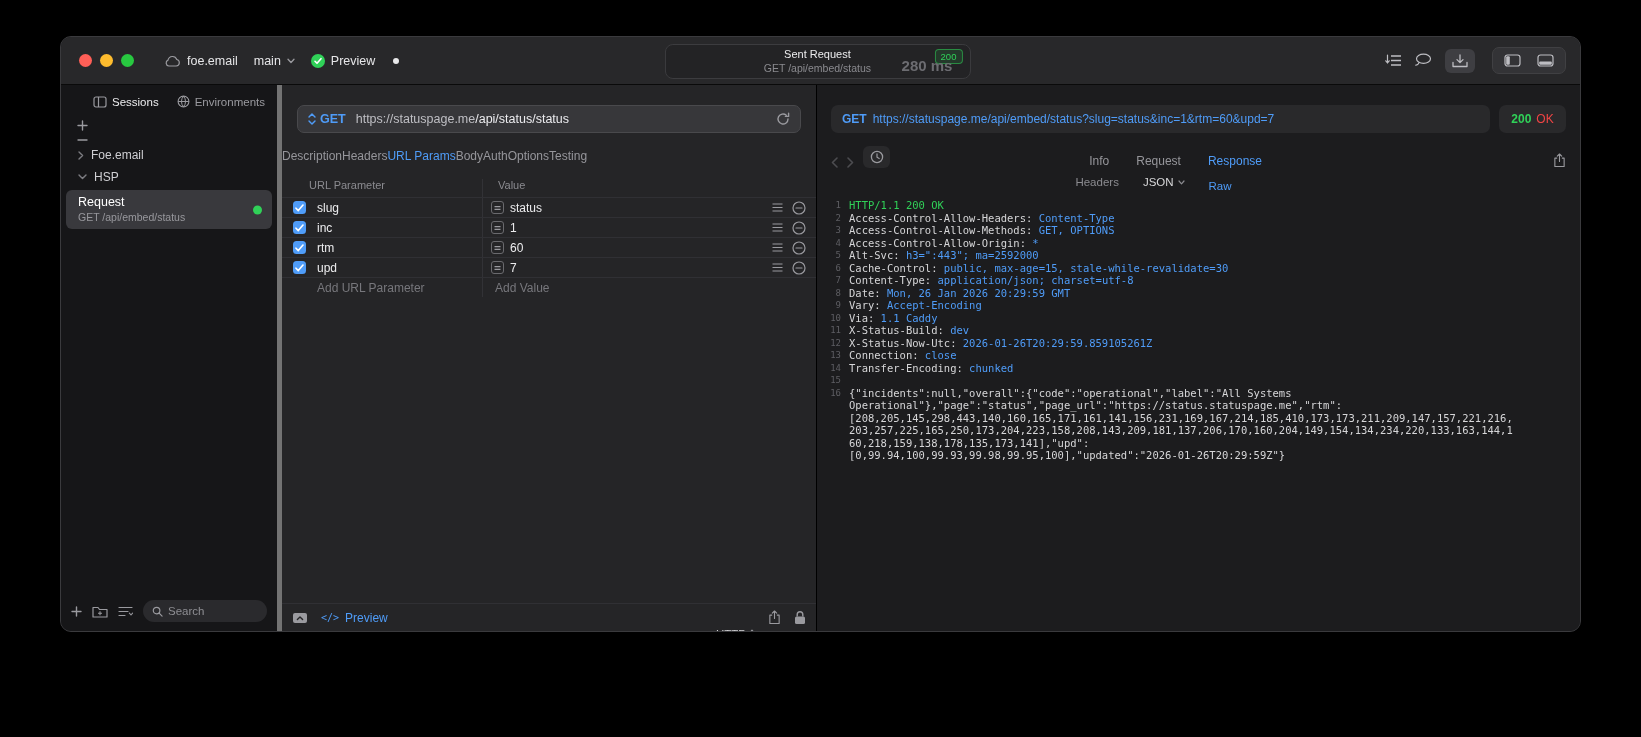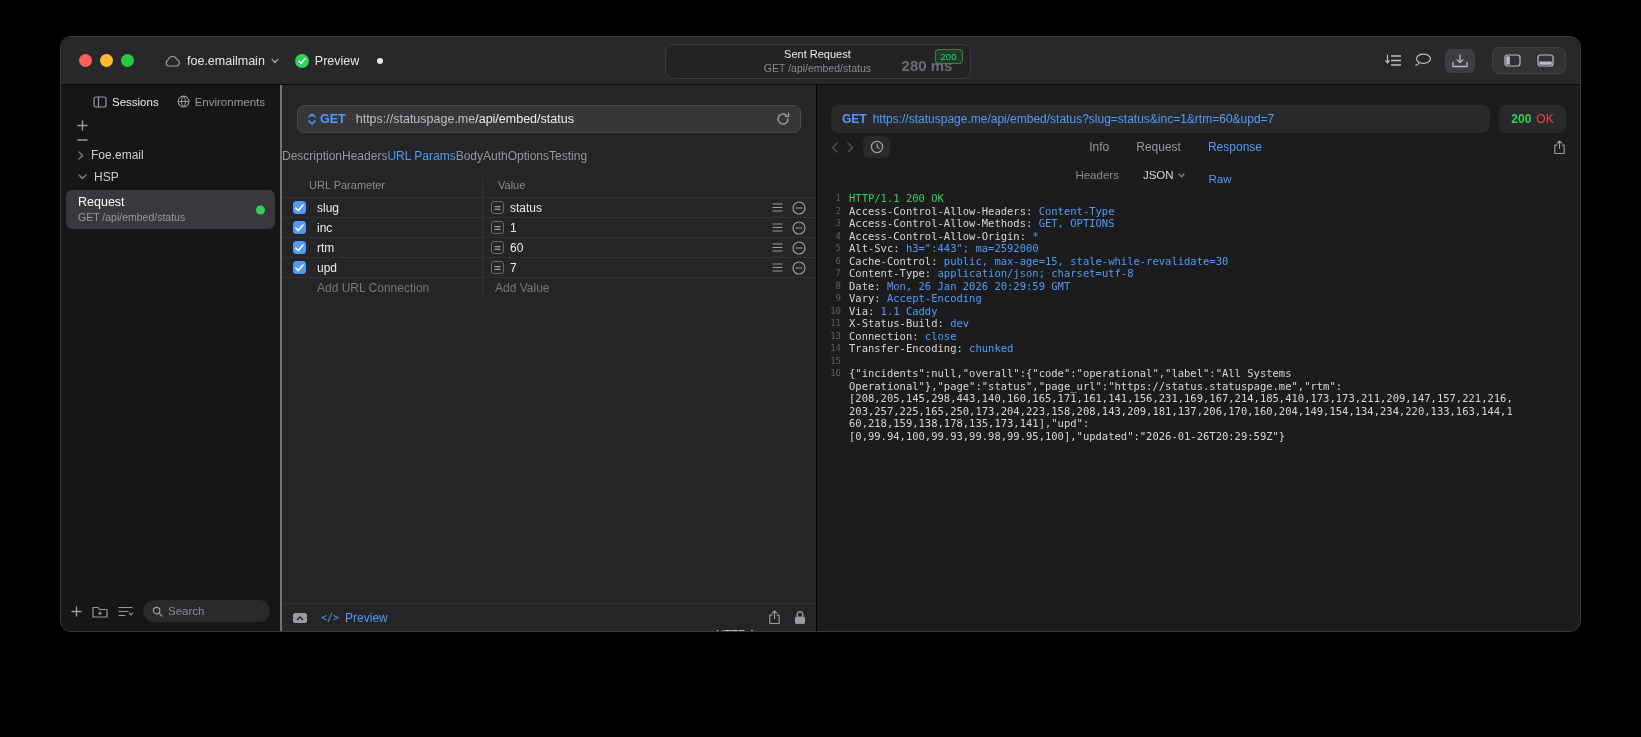"main" .branch { margin-left: none -> 16px }
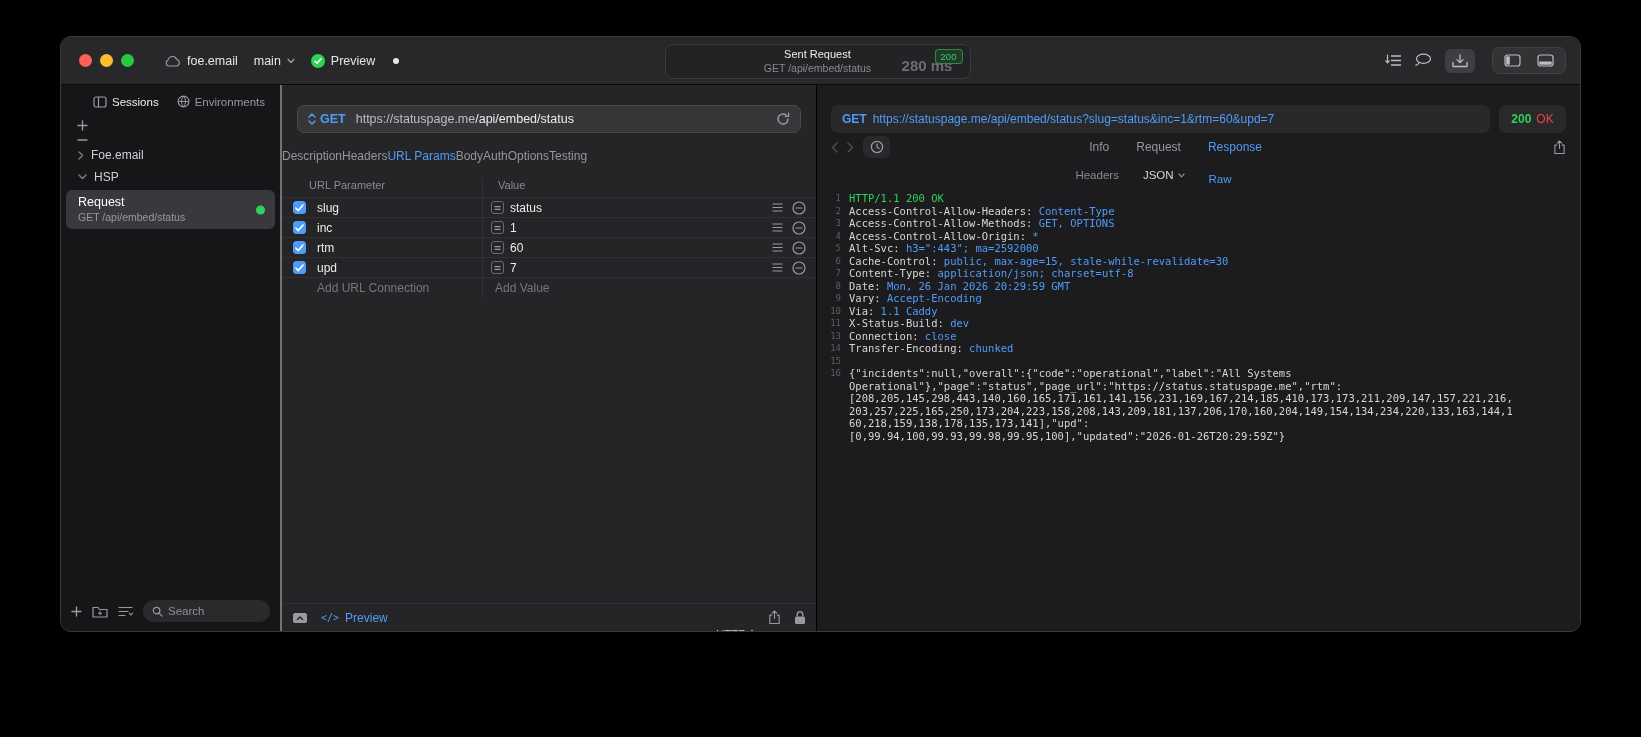"Sessions" .sidebar { border-right: 2px solid #737373 -> 5px solid #737373 }
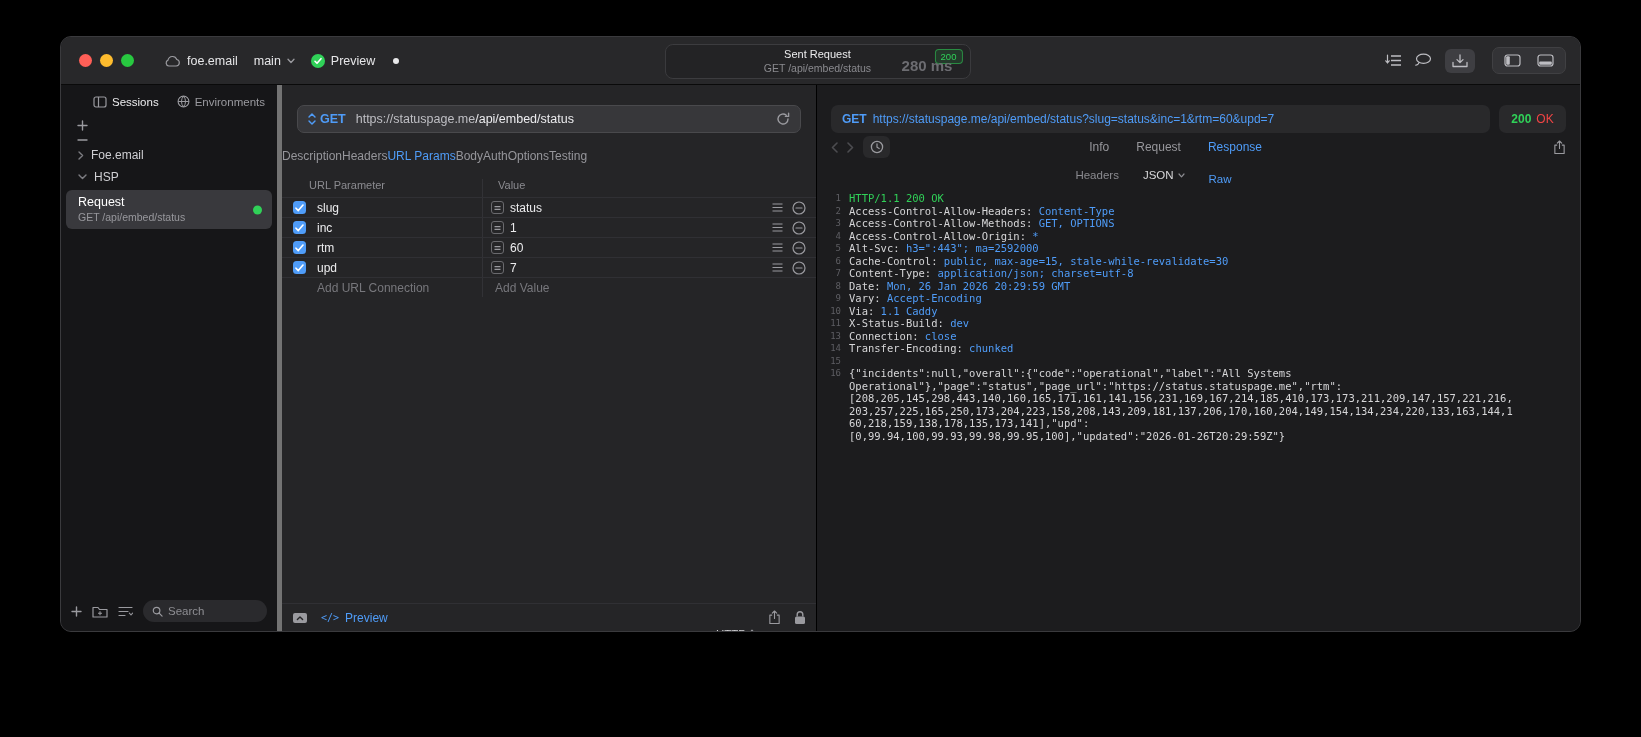"/api/embed/status" span.path { text: /api/embed/status -> /api/status/status }
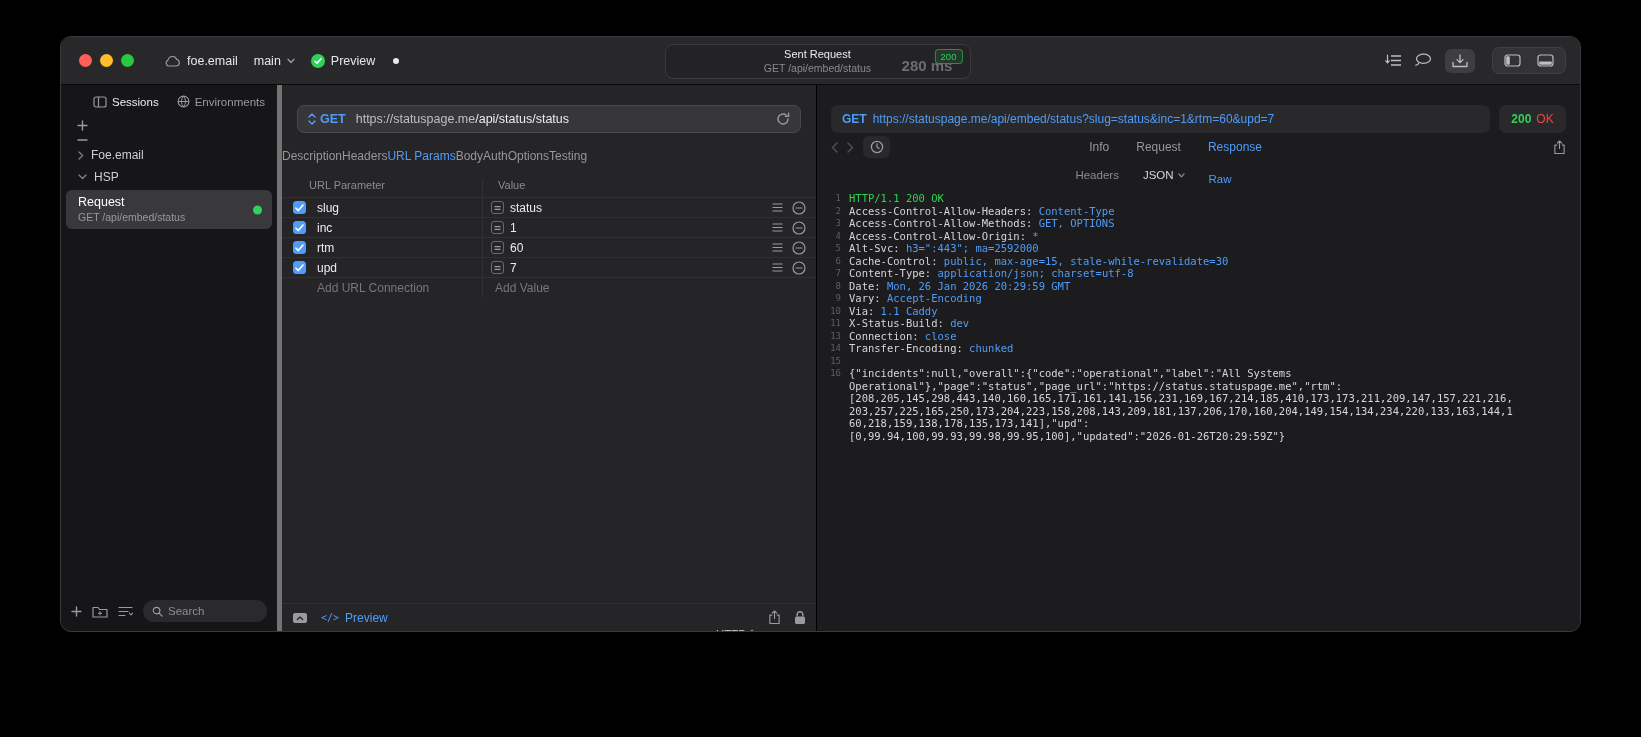"Info" .r-nav { align-items: center -> flex-end; margin-top: none -> 7px }
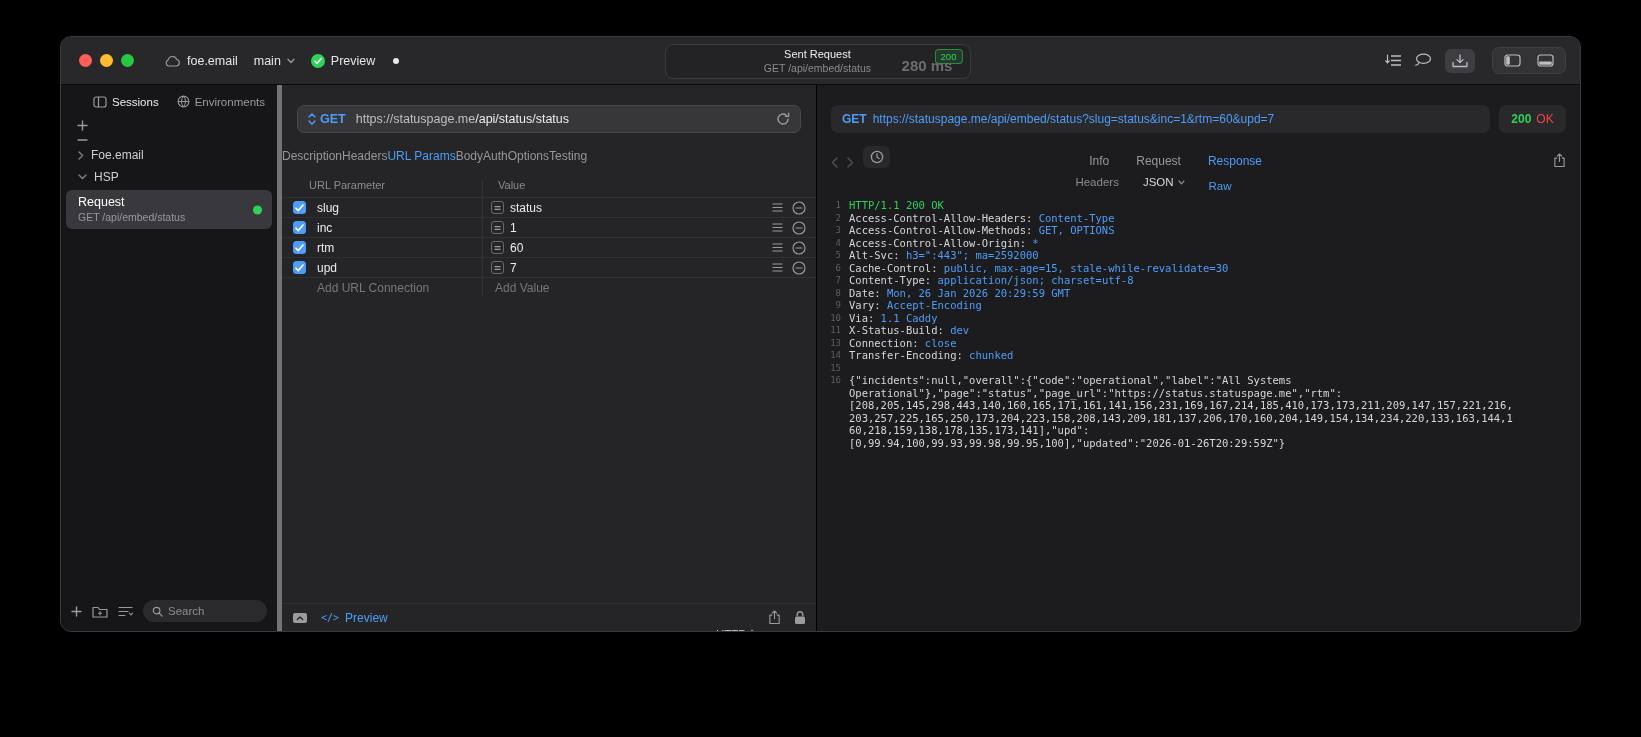"Add URL Connection" span.add-name { text: Connection -> Parameter }
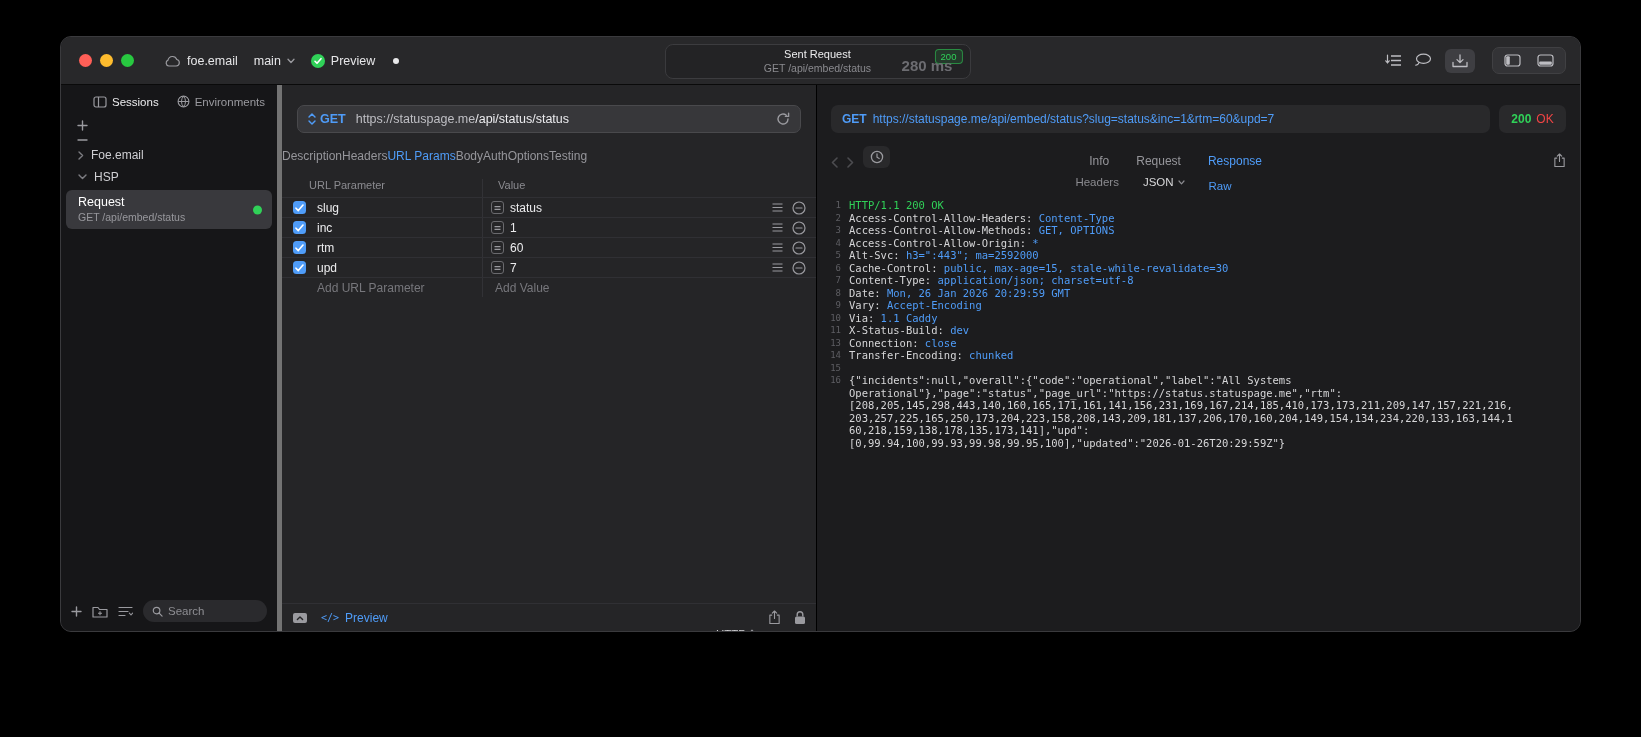"12" div.code-line { html: none -> <div> <span>12</span> <span><span>X-Status-Now-Utc: </span><span>2026-01-26T20:29:59.859105261Z</span></span> </div> }
